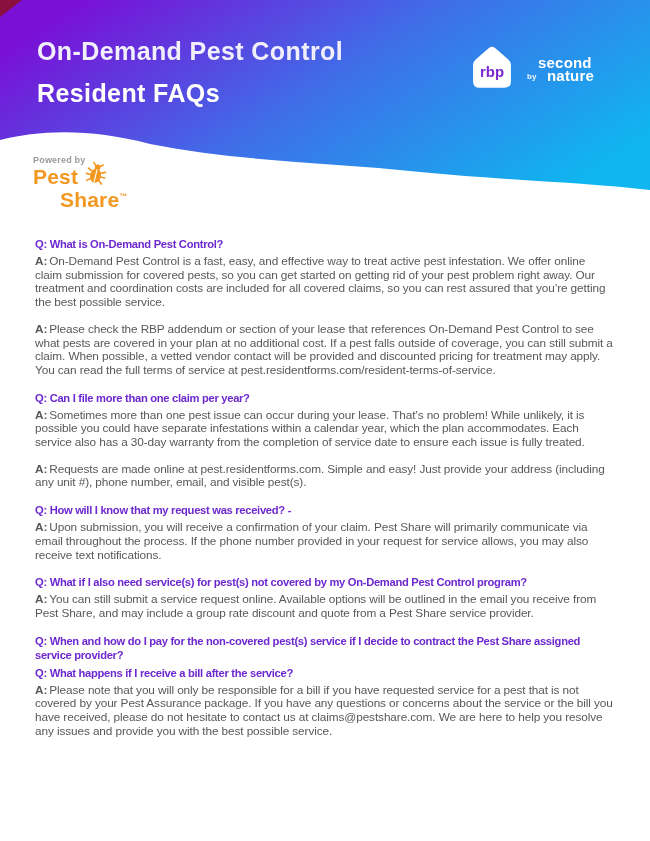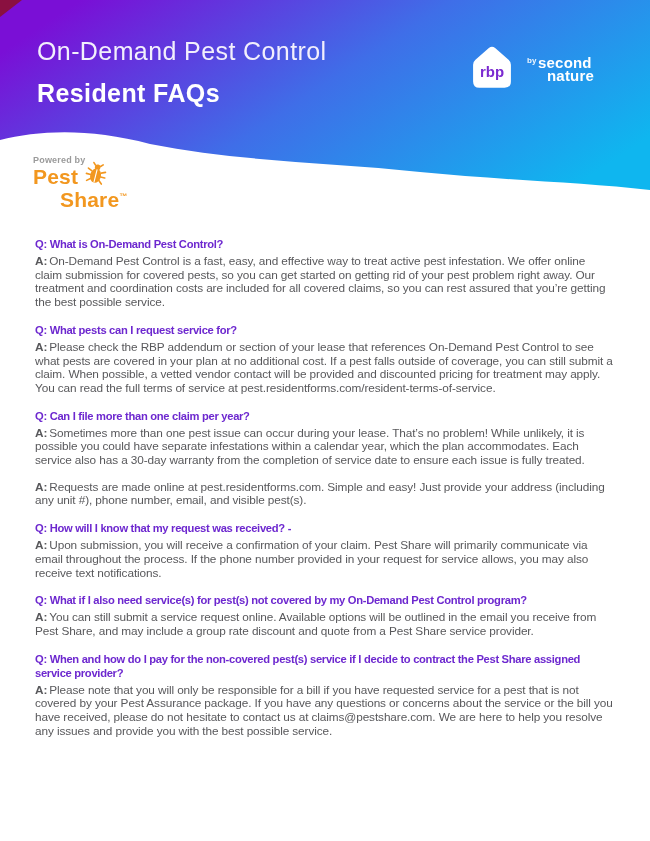"On-Demand Pest Control" .title-line1 { font-weight: 400 -> 700 }
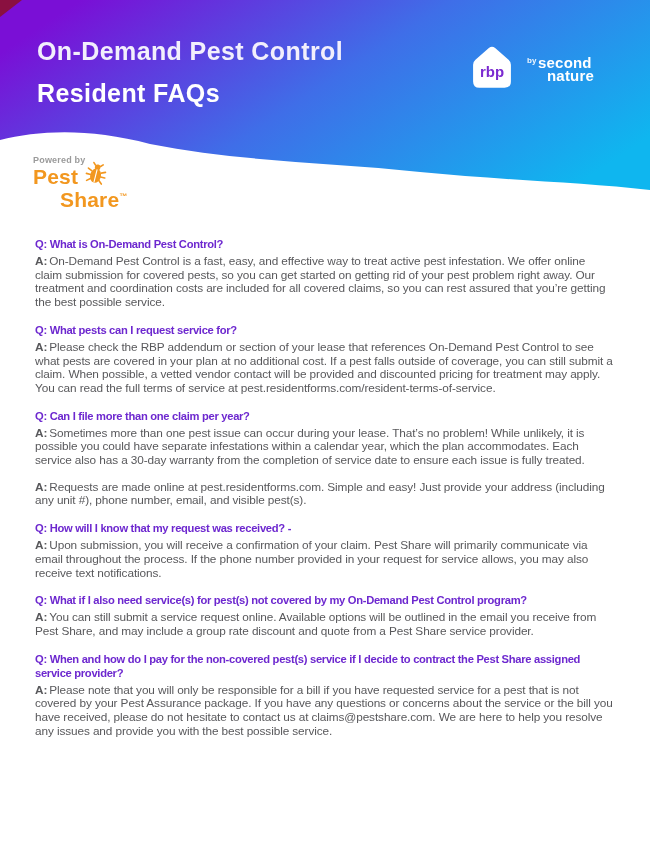"by" .sn-by { top: 0px -> 16px }
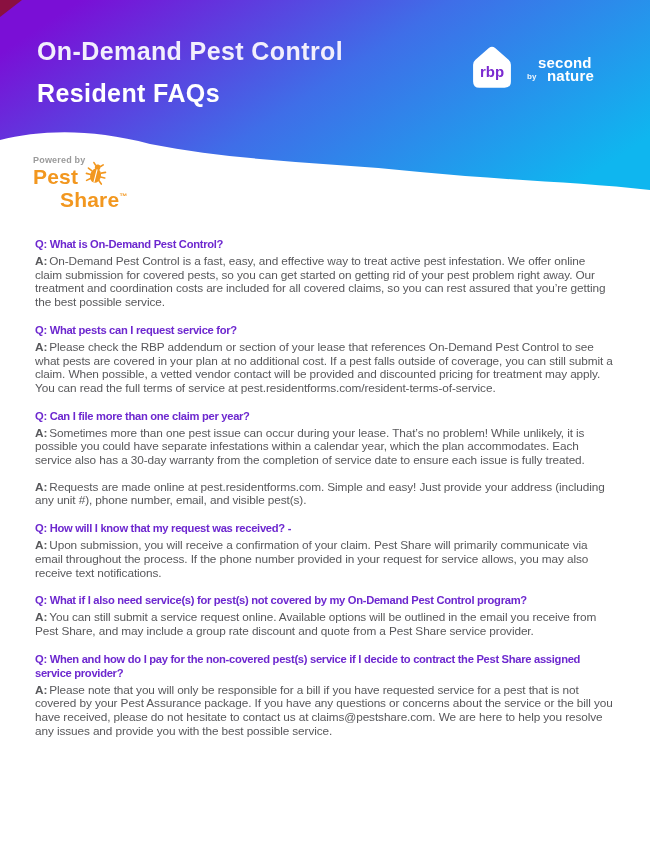"Q: What pests can I" h2.faq-q { html: <h2>Q: What pests can I request service for?</h2> -> none }
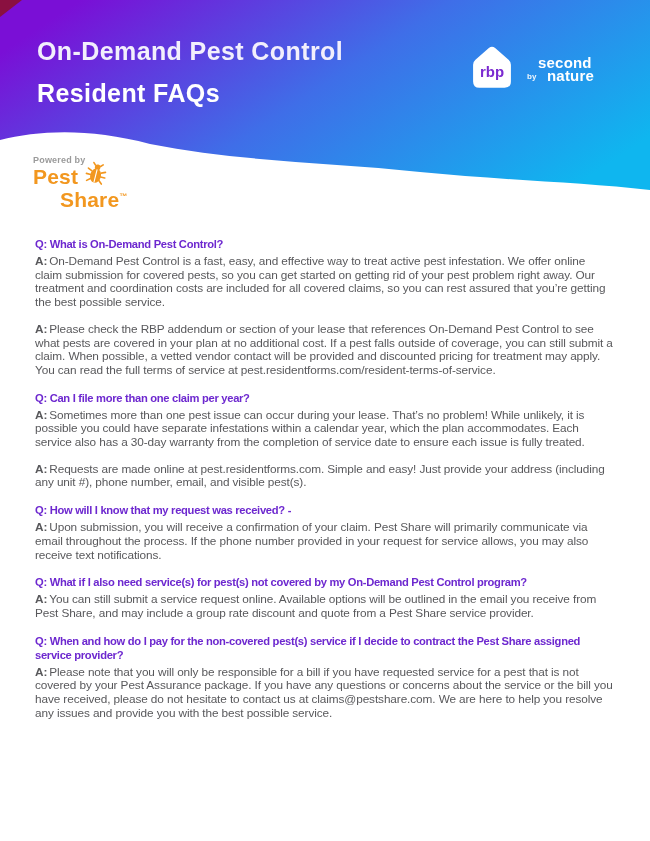"Q: What happens if I" h2.faq-q { html: none -> <h2>Q: What happens if I receive a bill after the service?</h2> }
